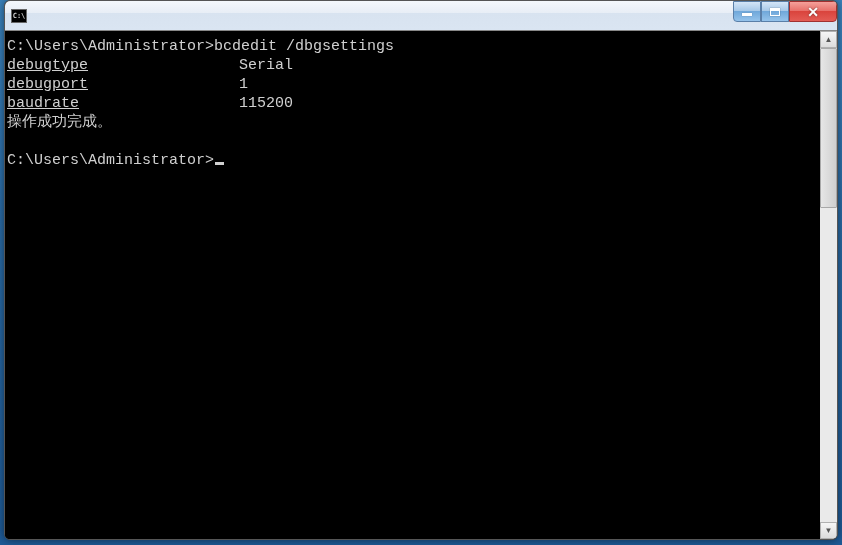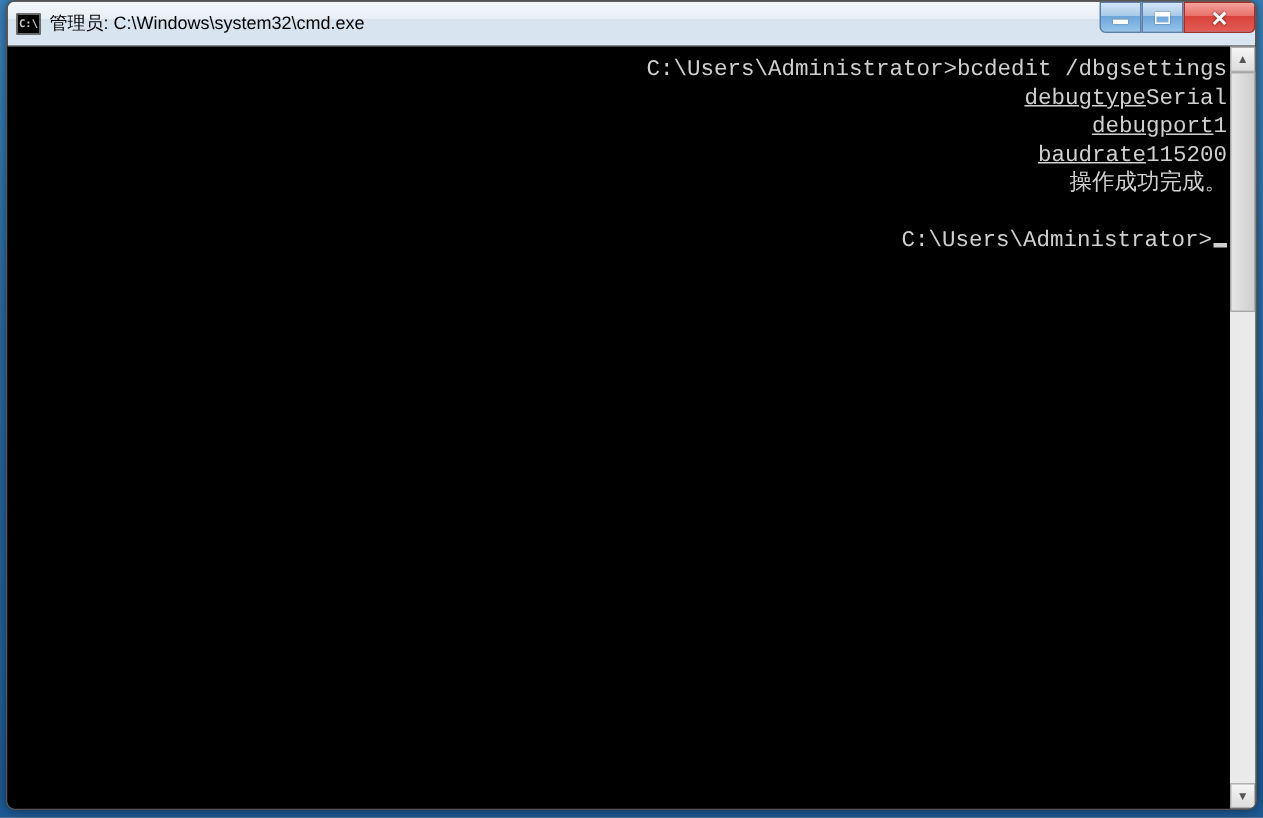"管理员: C:\Windows\system32\cmd.exe" div.titlebar-text { html: <div>管理员: C:\Windows\system32\cmd.exe</div> -> none }
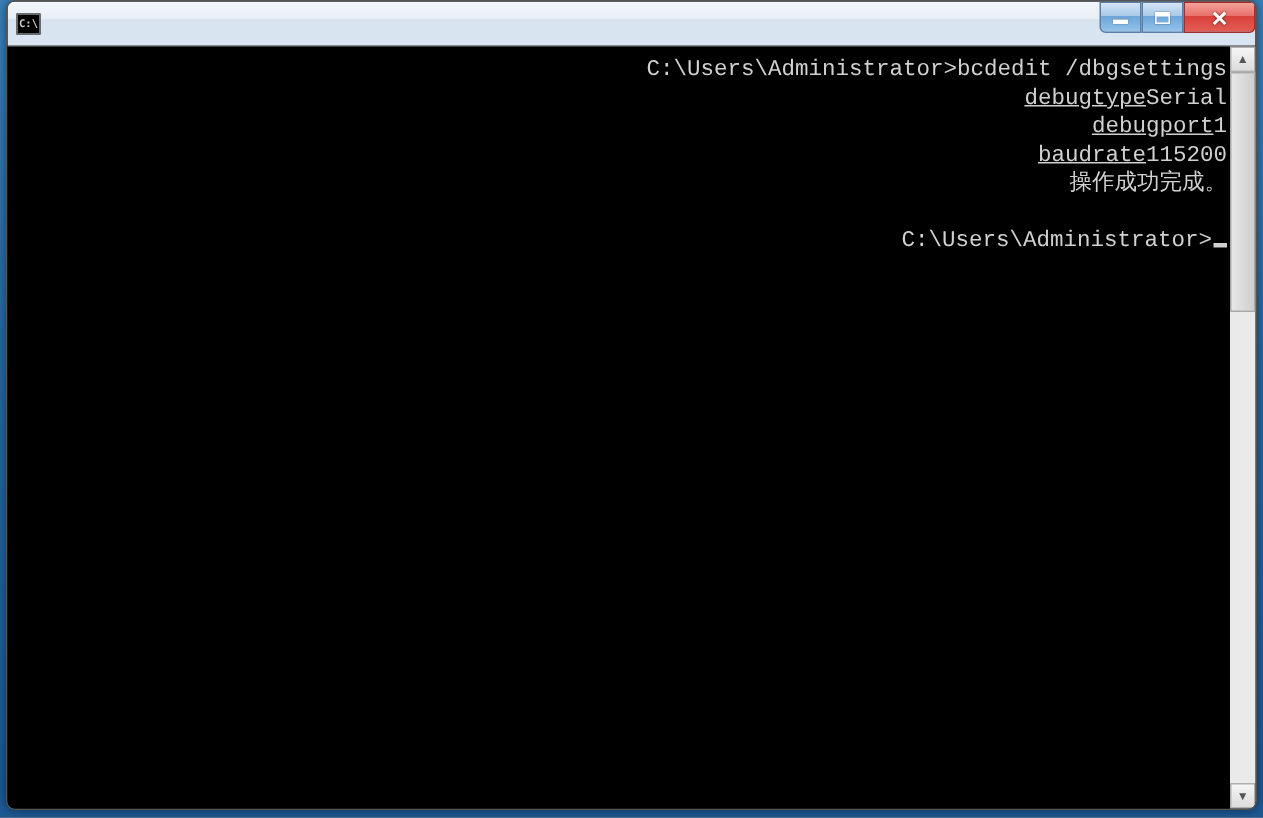"C:\Users\Administrator>bcdedit" .row { text-align: right -> none }
